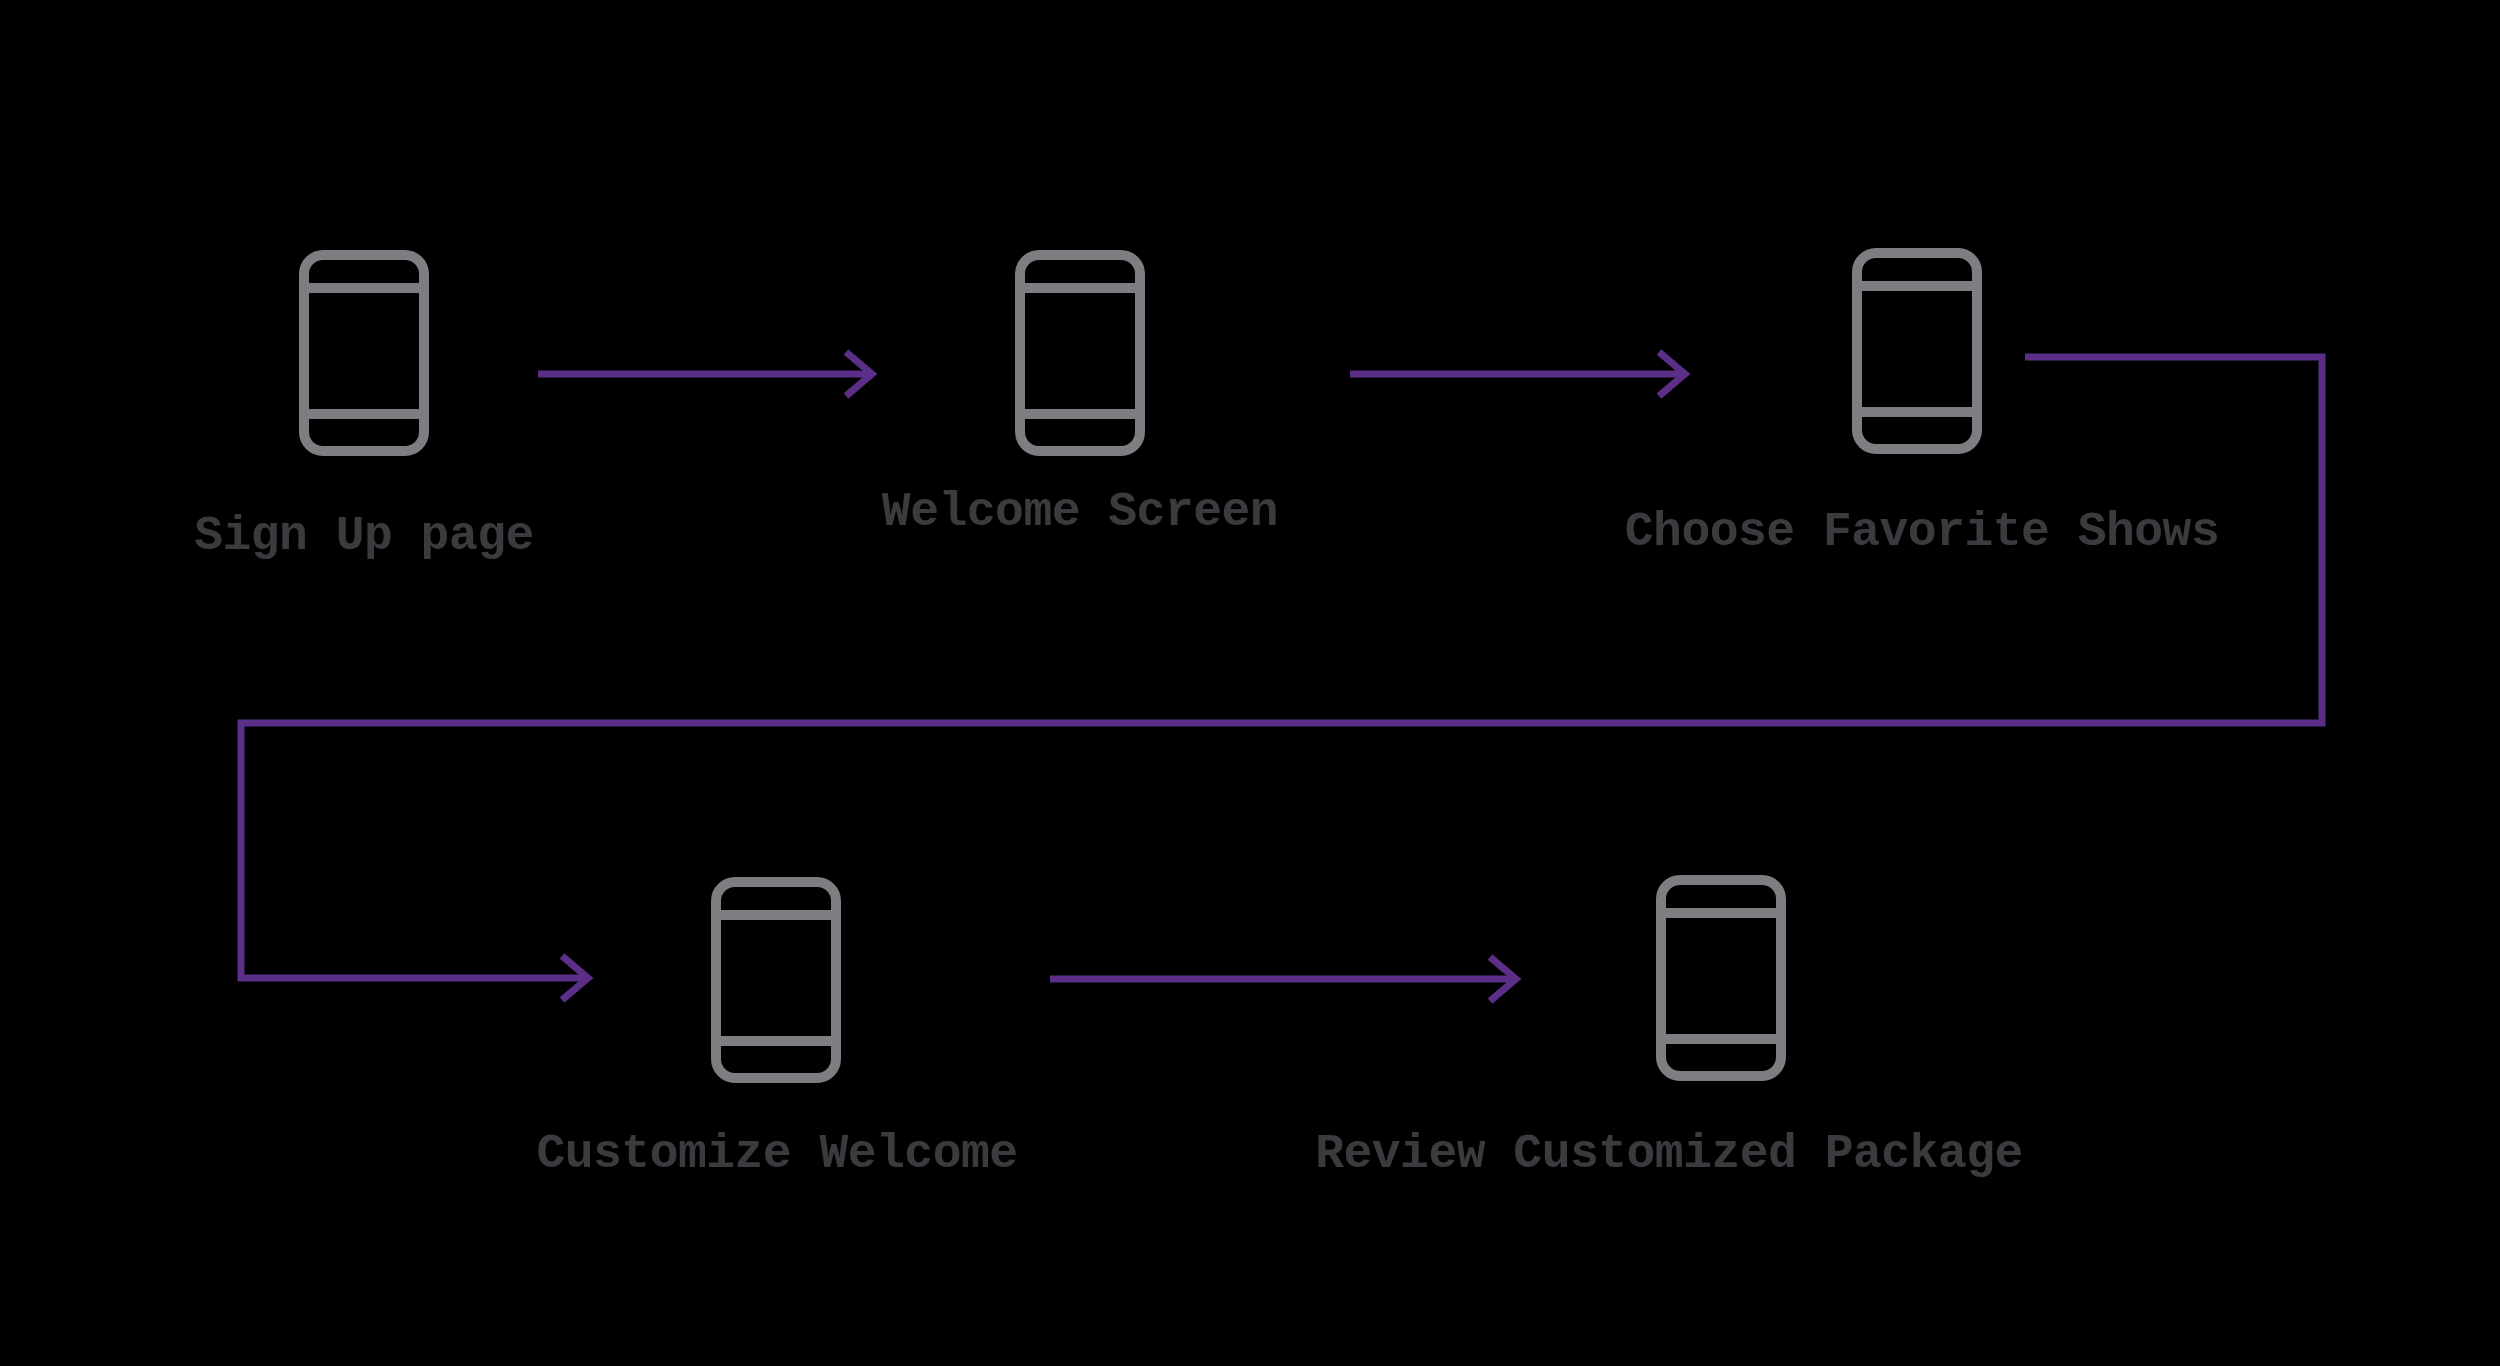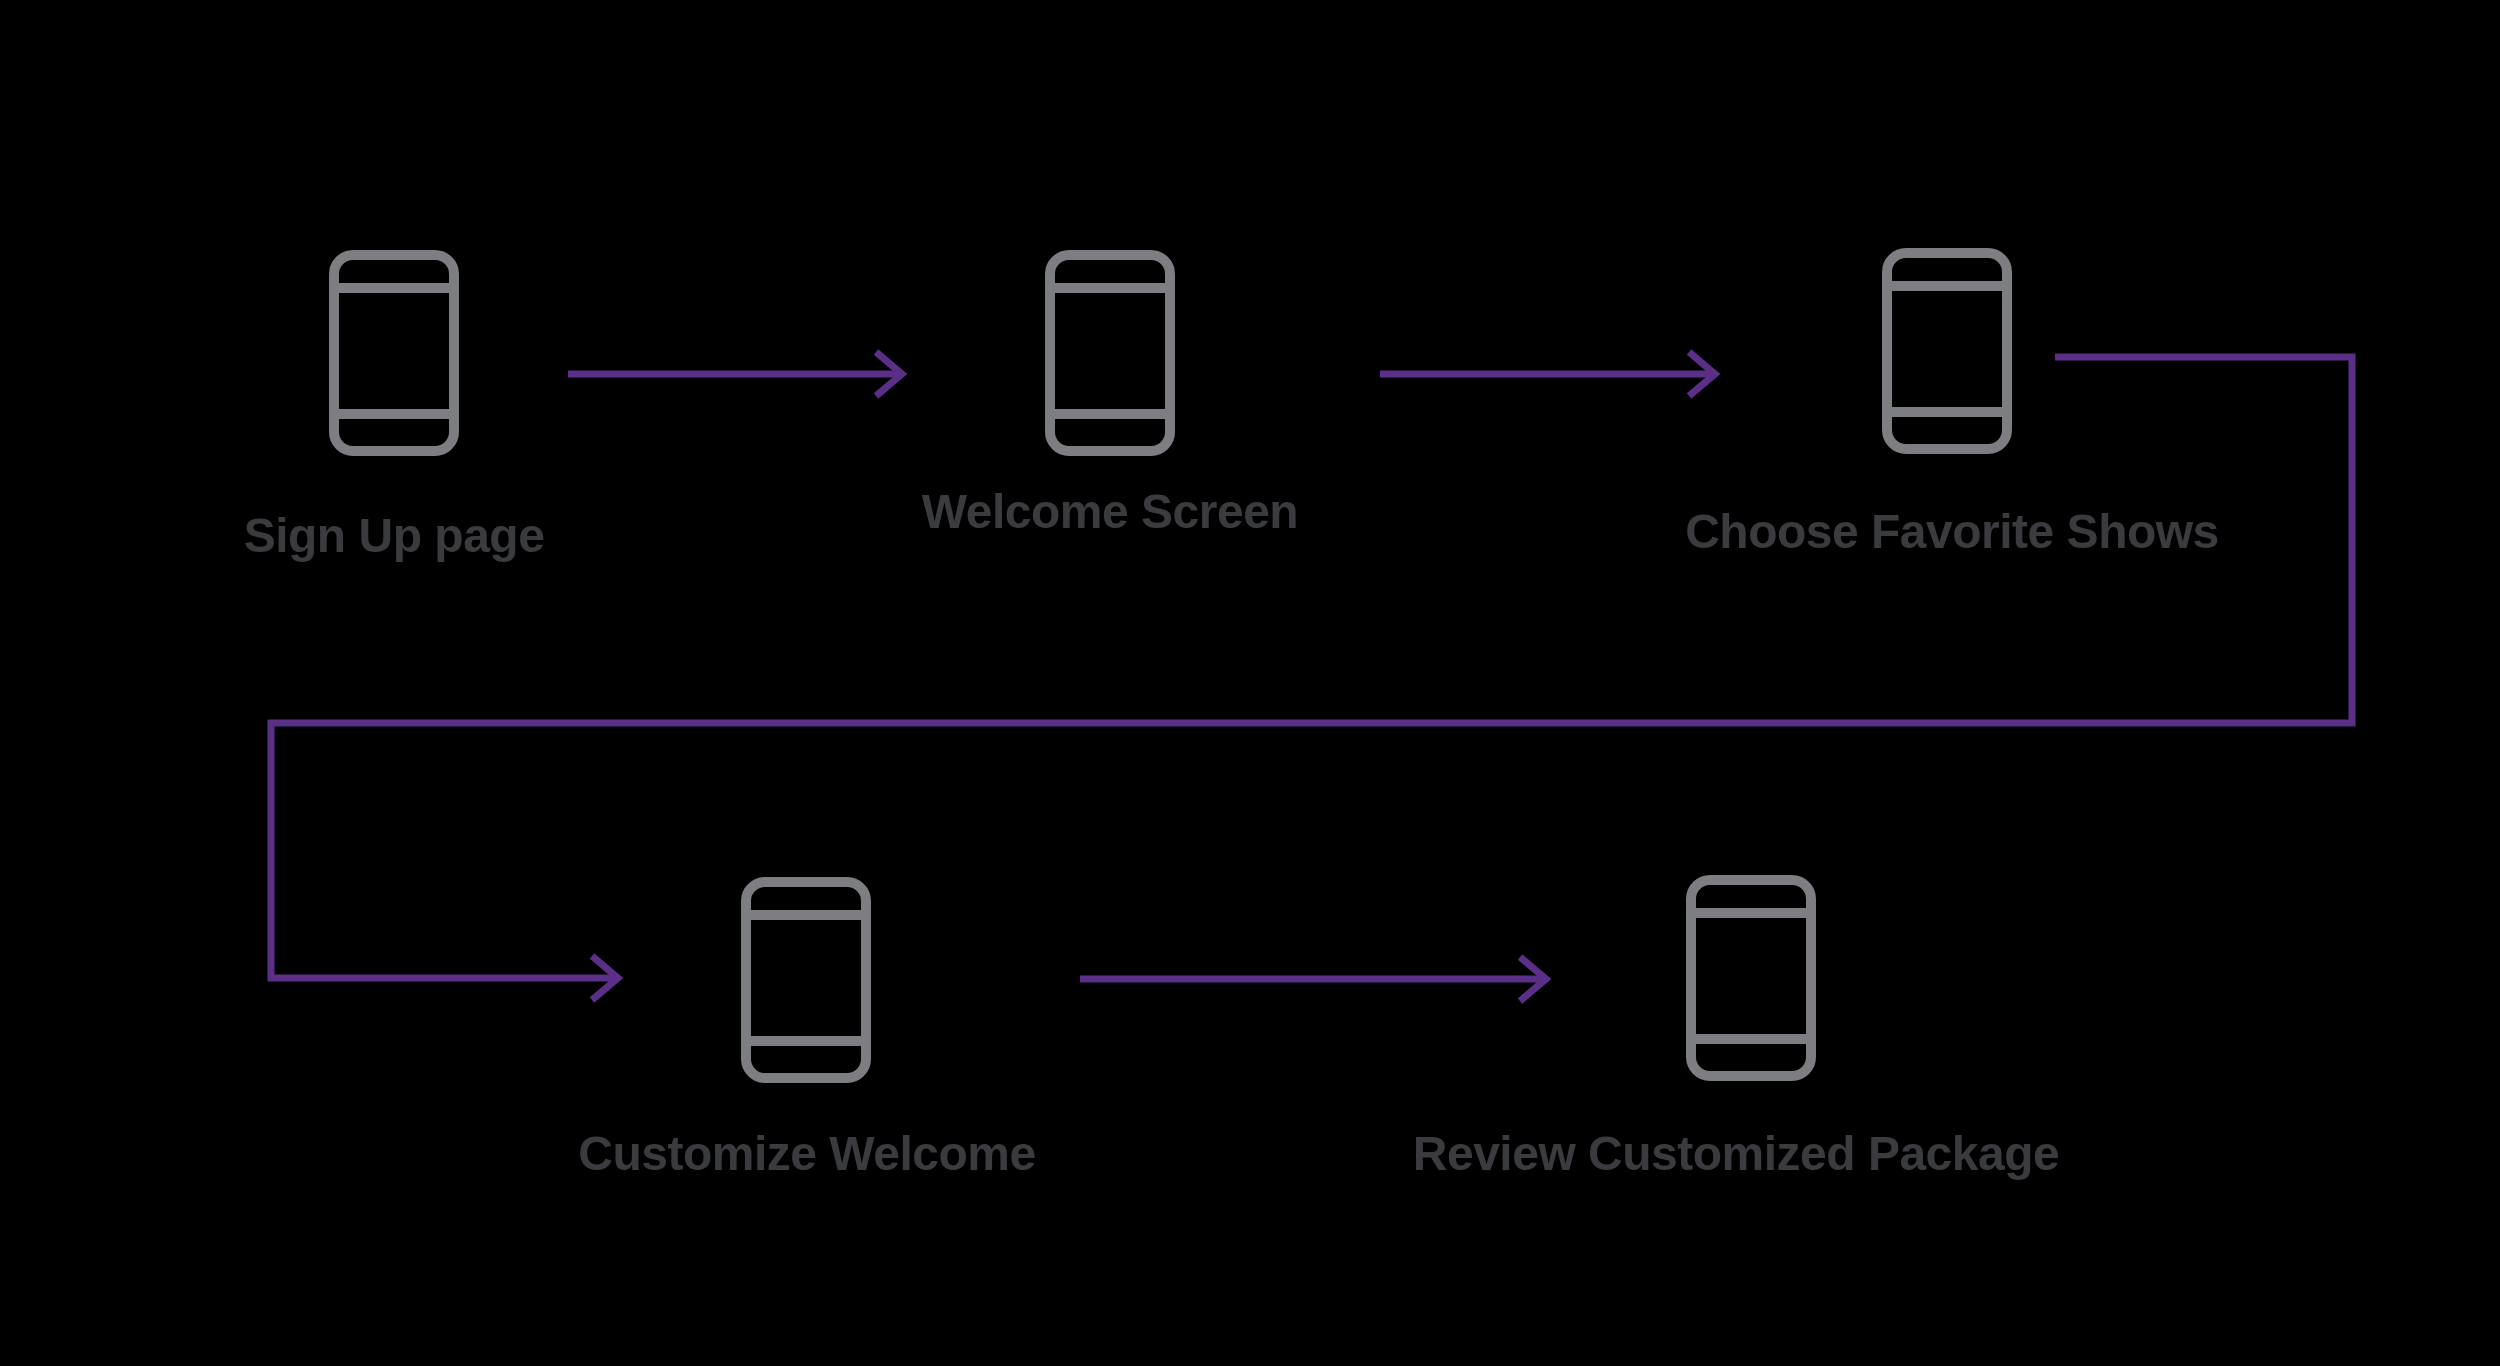"Sign Up page" #canvas { font-family: Liberation Sans, sans-serif -> Liberation Mono, monospace; margin-left: 30px -> none }
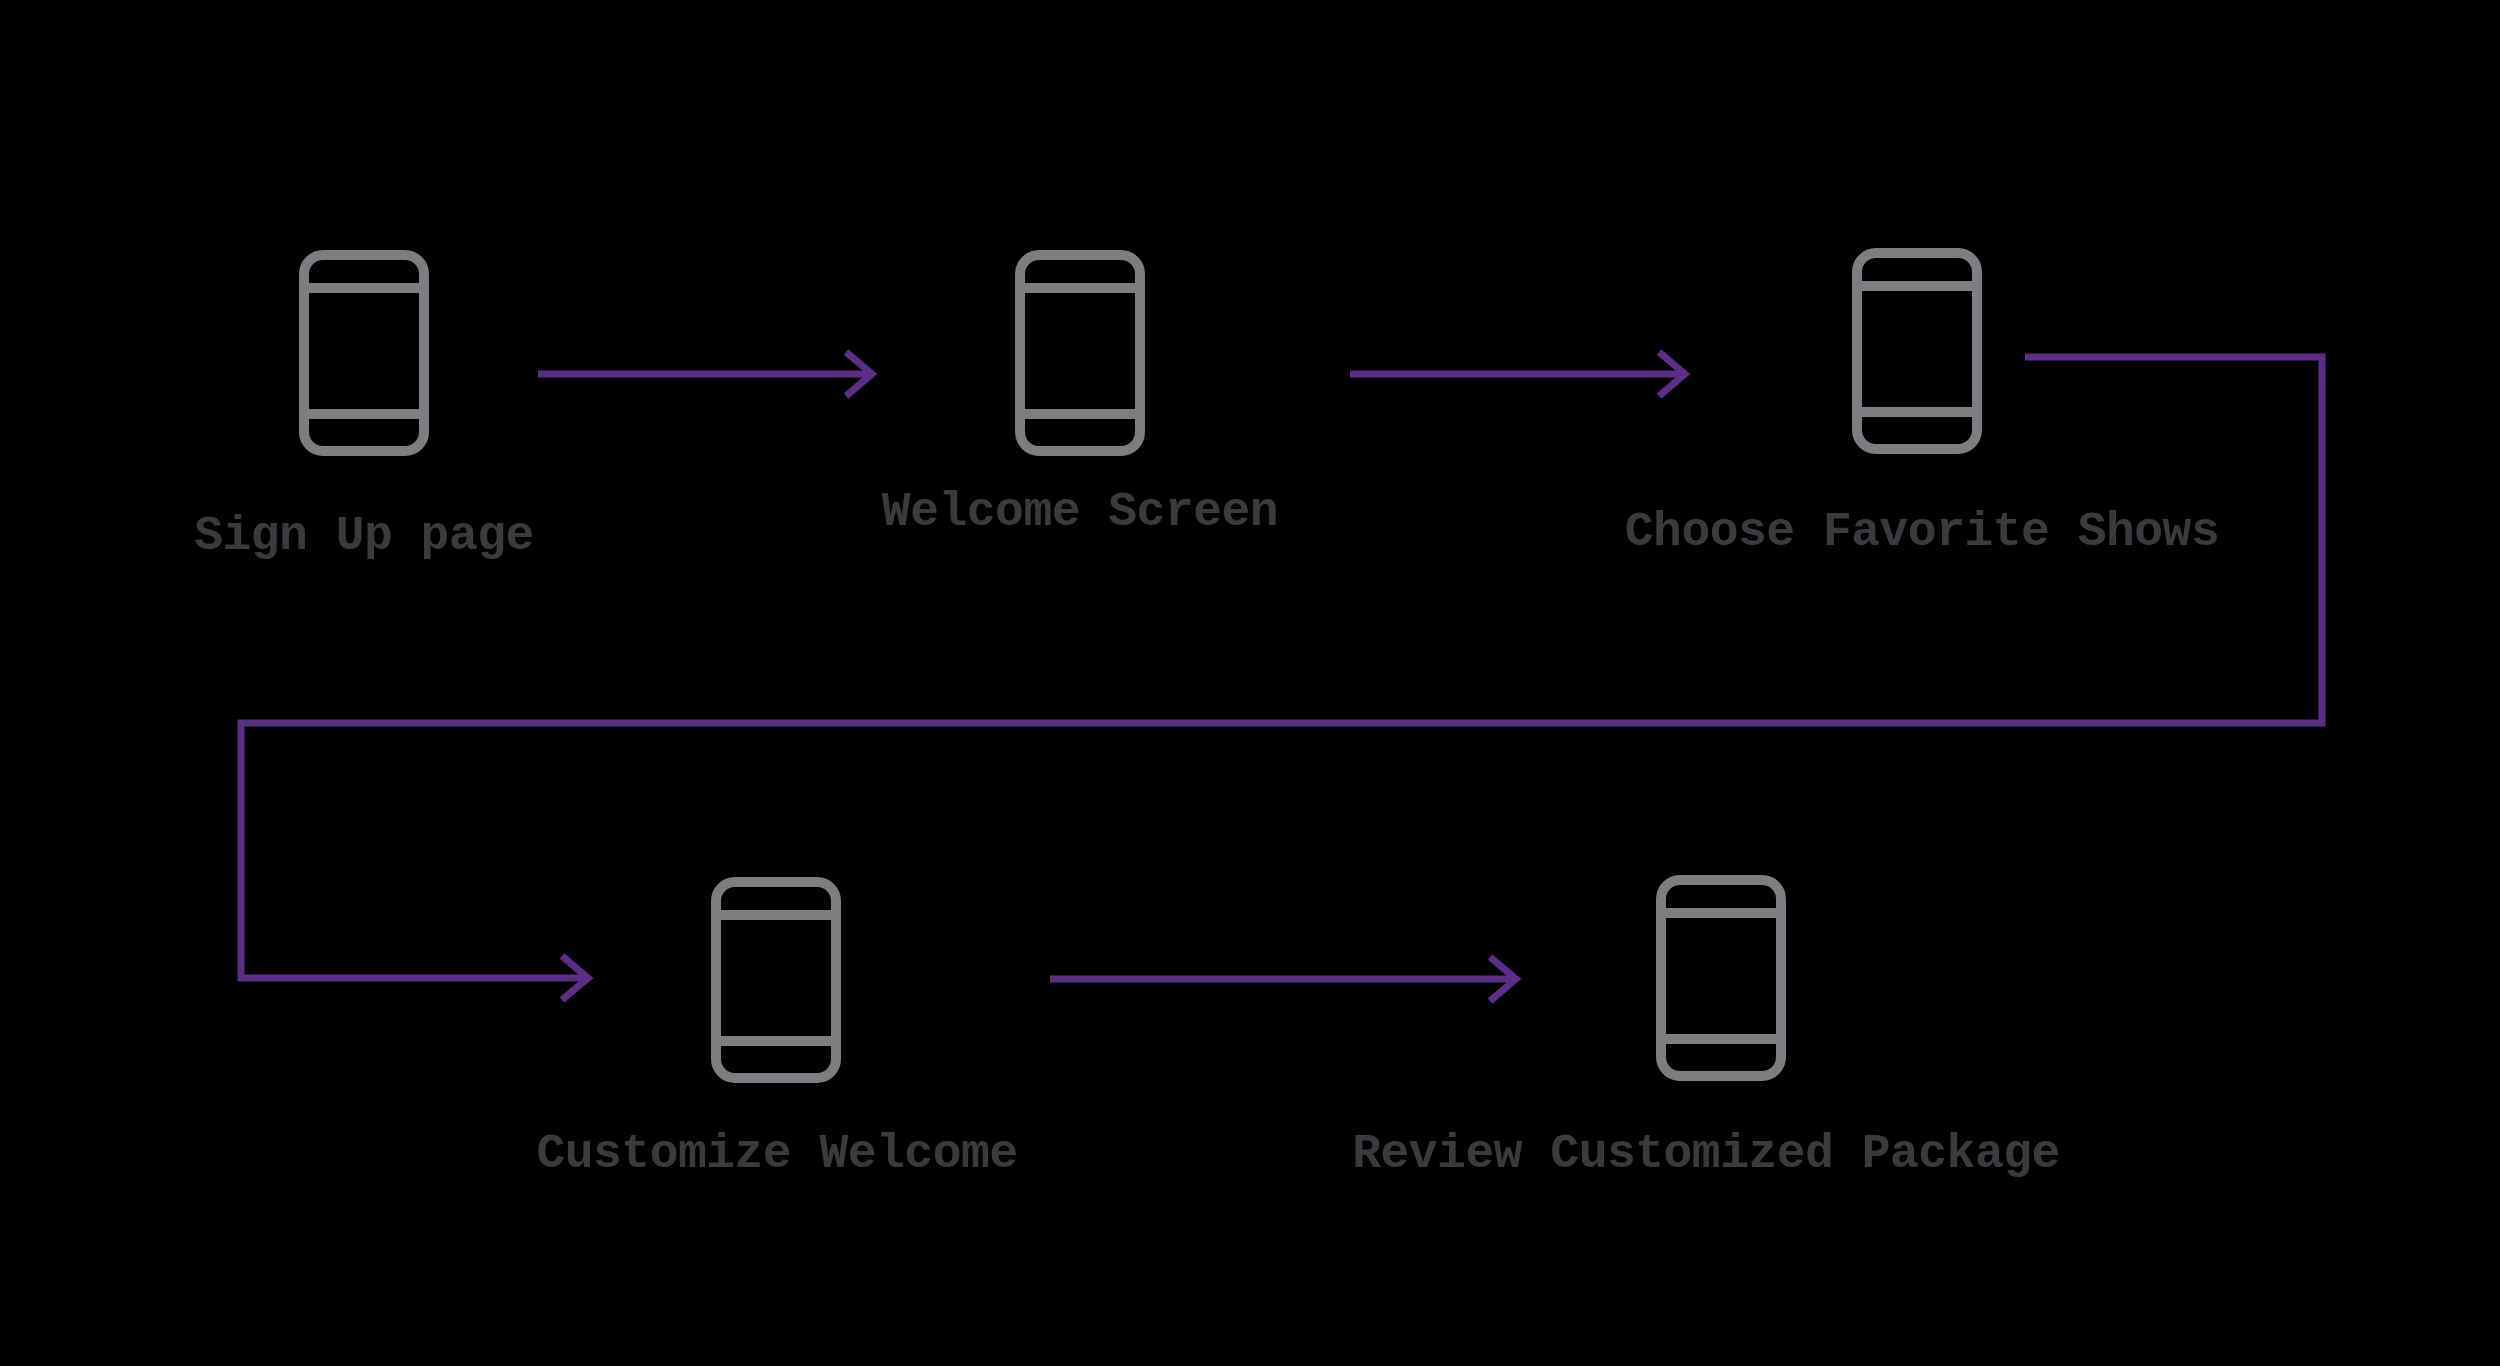"Review Customized Package" #node-4 .node-label { left: 1706px -> 1669px }
